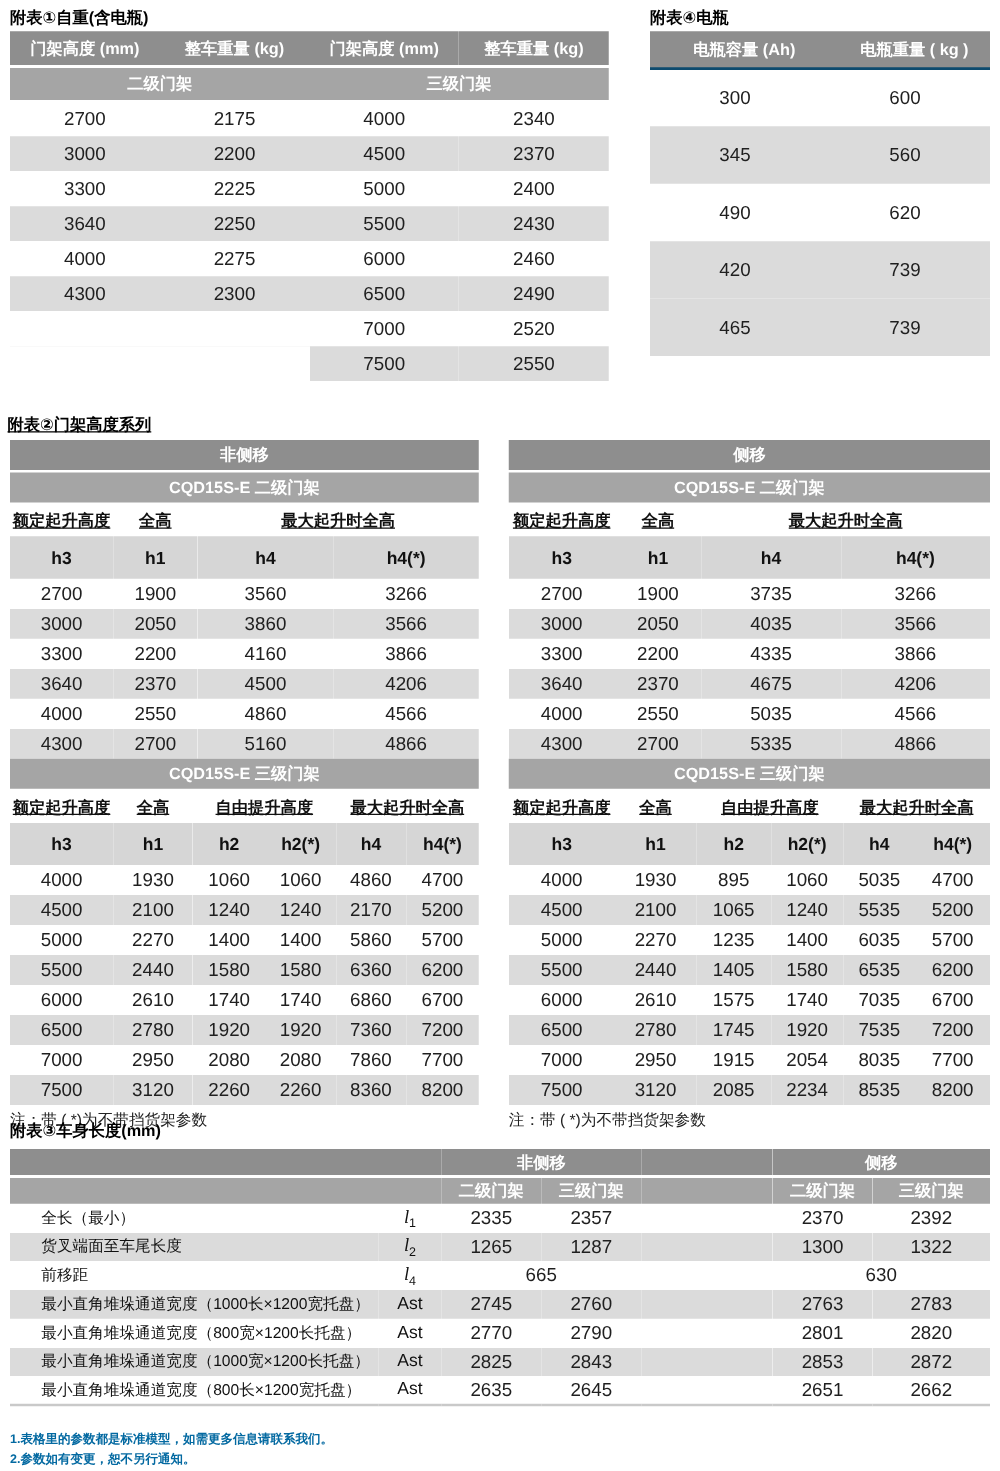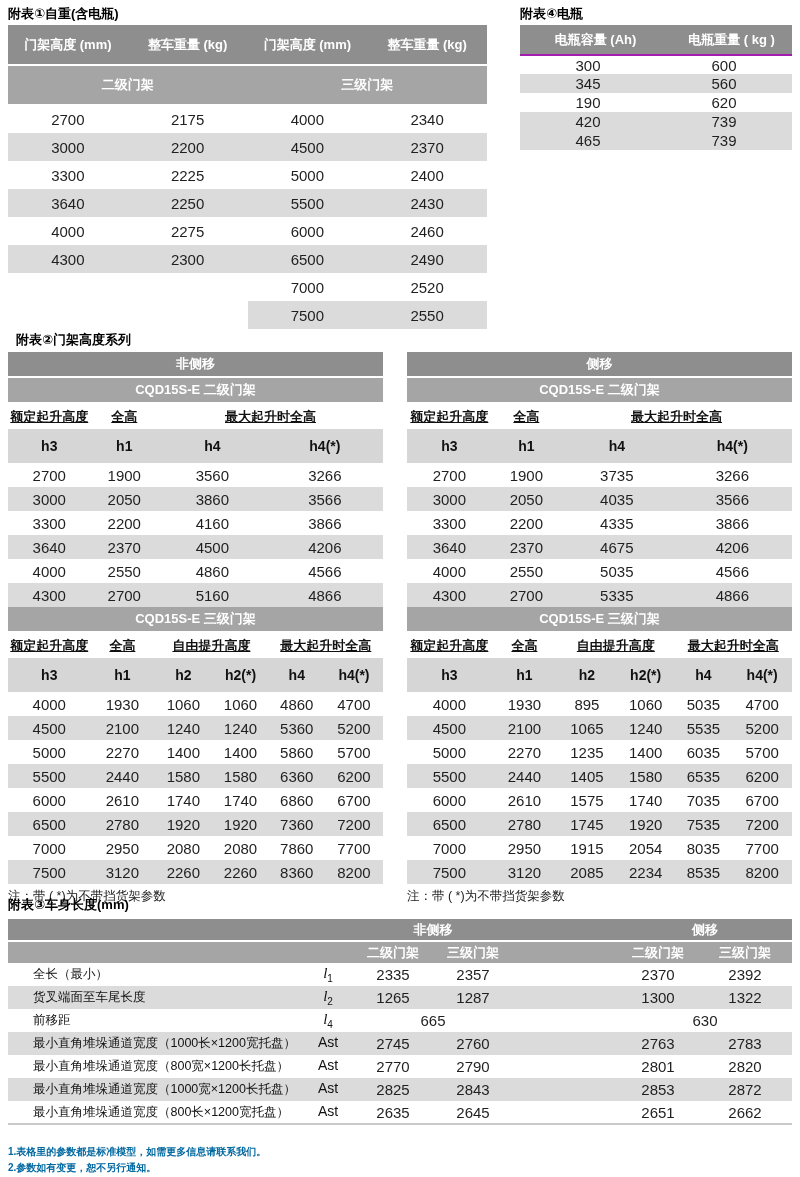"门架高度 (mm)" #t1 thead tr { height: 40px -> 28px }
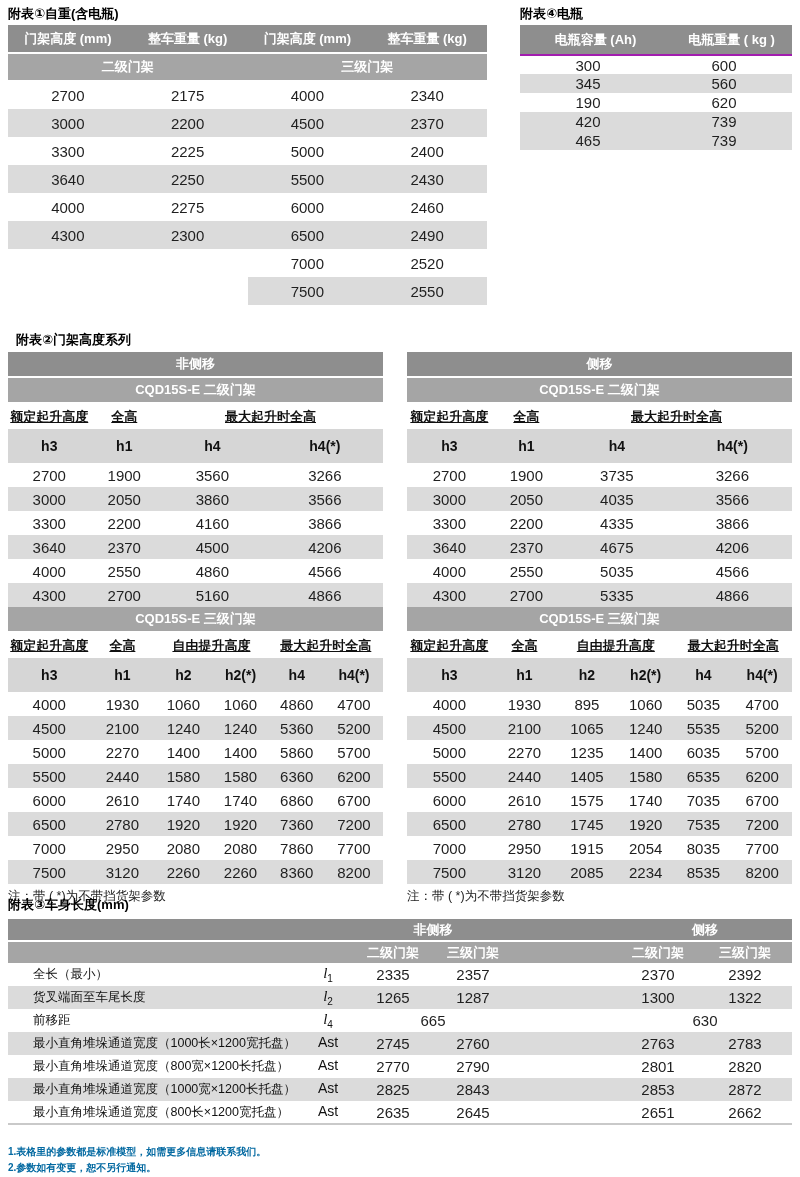"电瓶容量 (Ah)" #t4 thead th { border-bottom: 2px solid #a21caf -> 2px solid #0c4a6e }
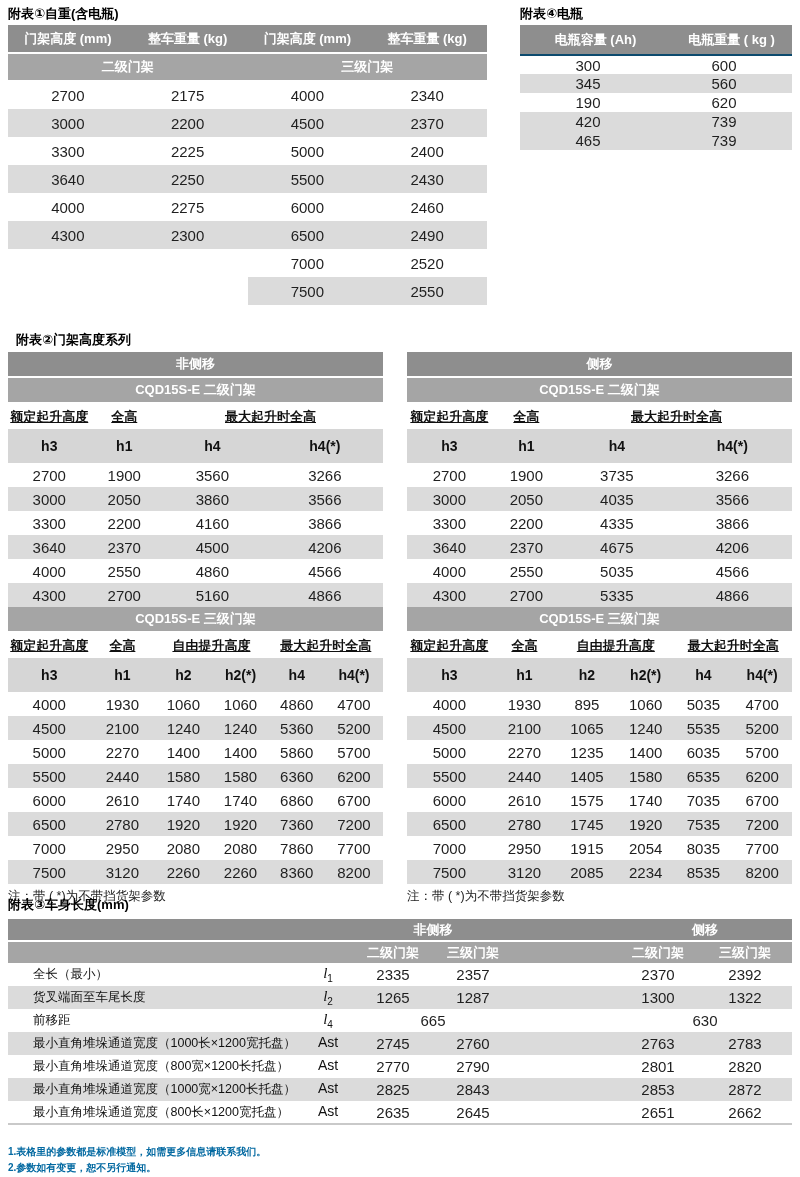"300" #t4 tbody tr { height: 19px -> 46px }
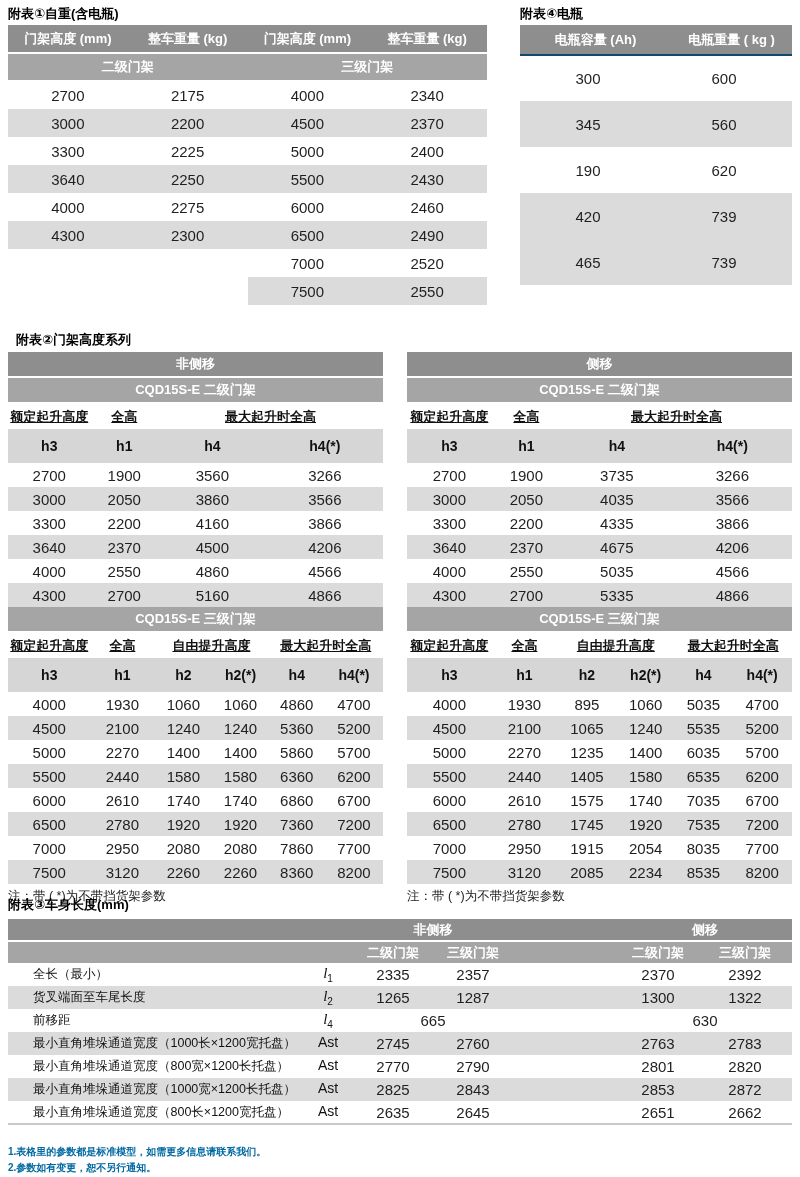"190" td { text: 190 -> 490 }
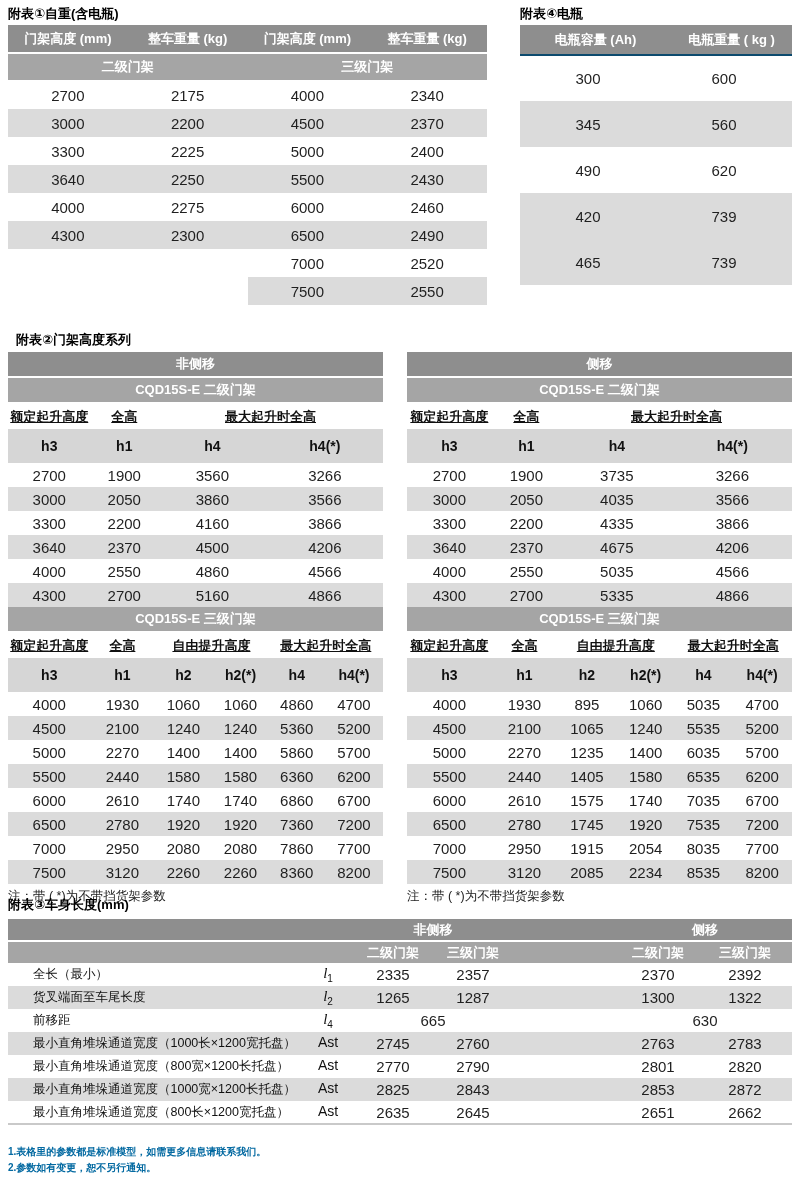"附表②门架高度系列" div.tbl-title { left: 16px -> 6px; text-decoration: none -> underline }
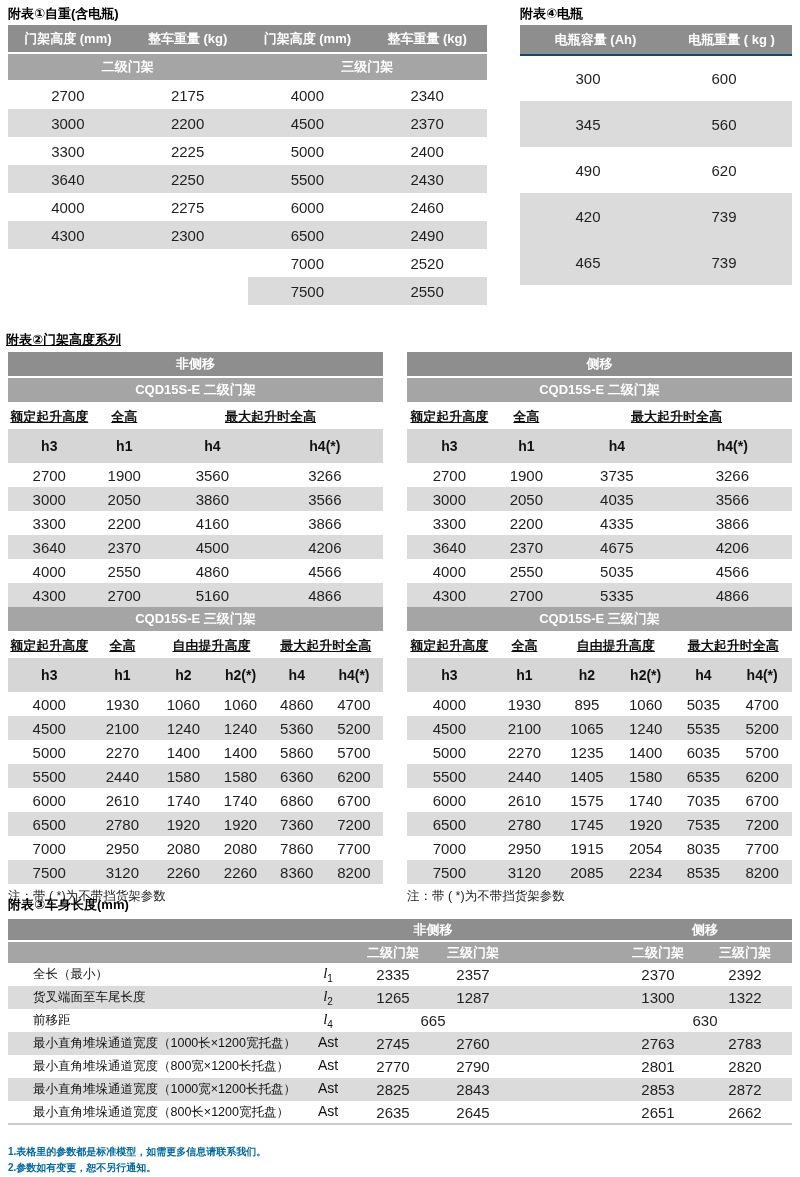"5360" td.num { text: 5360 -> 2170 }
